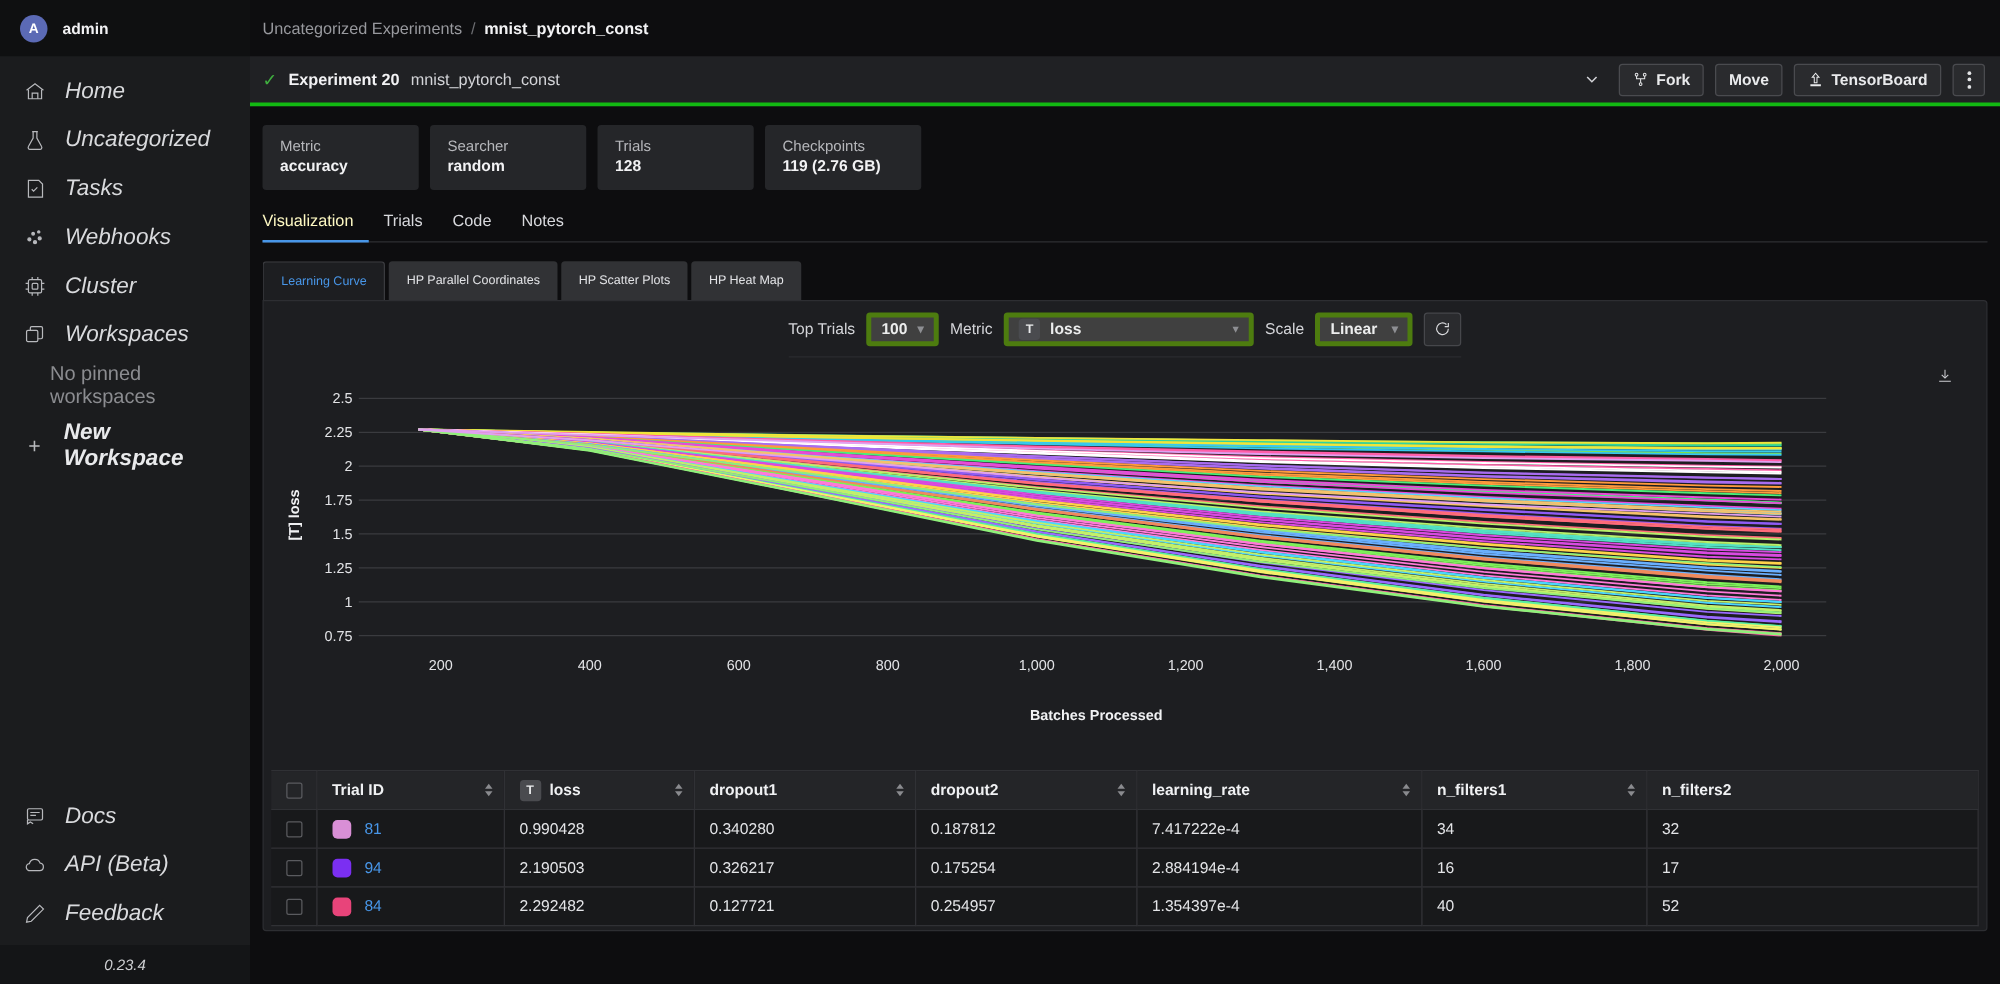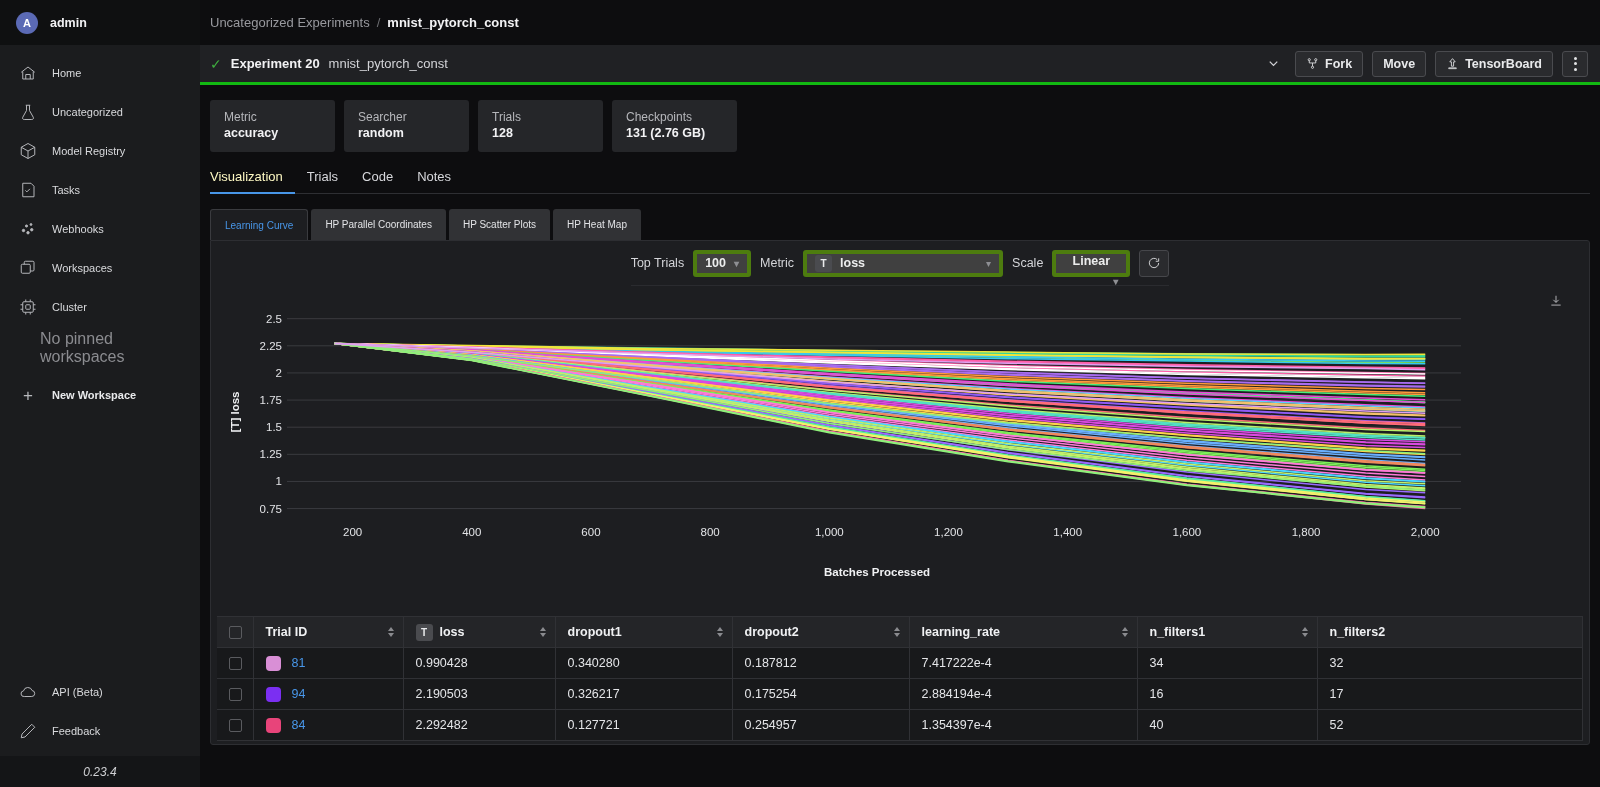"Home" .nav-label { font-size: 11px -> 18px; font-style: none -> italic }
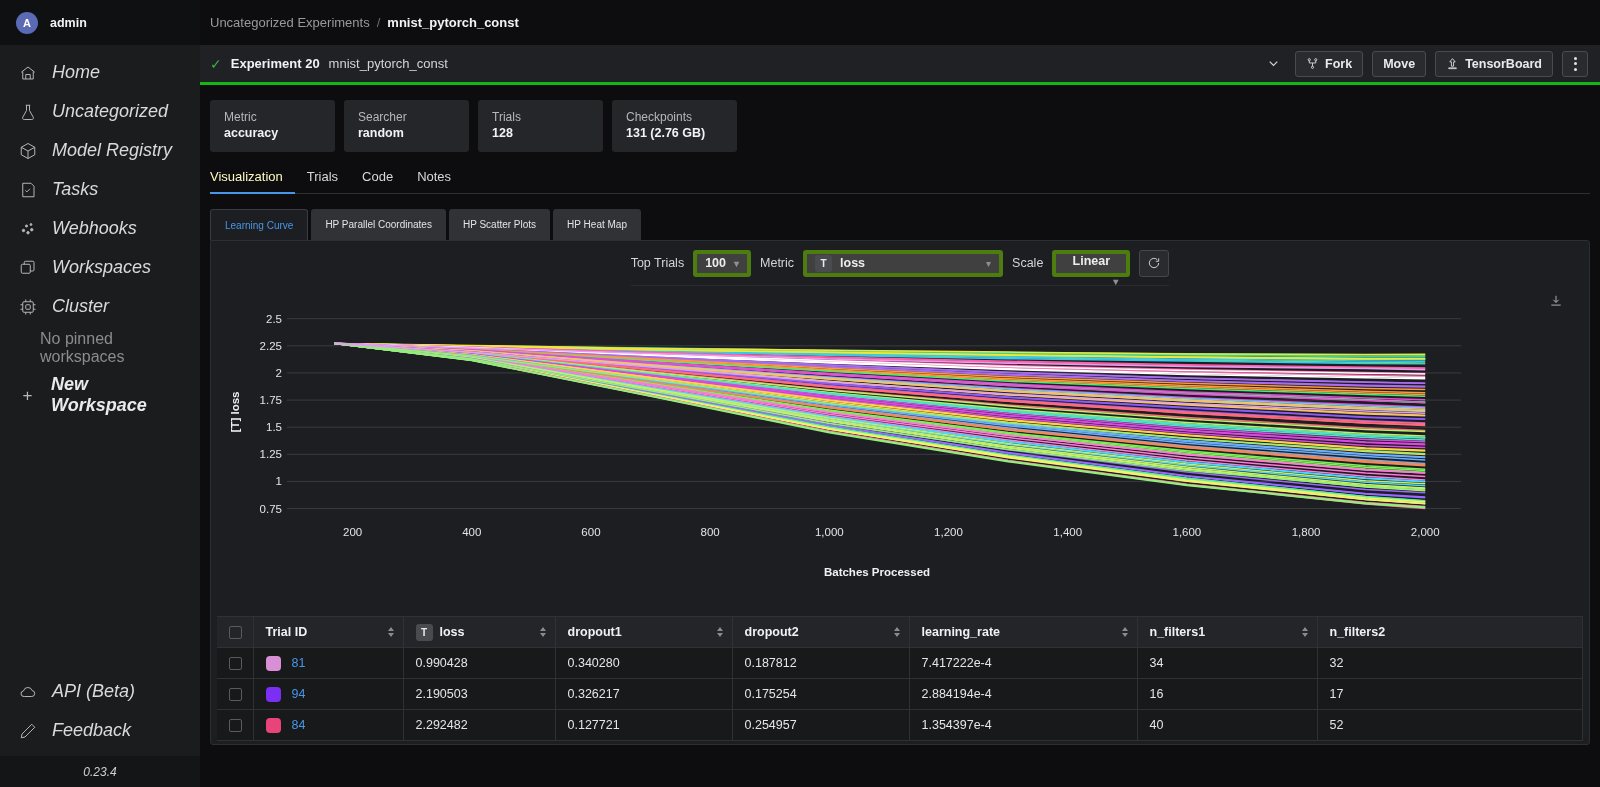"131 (2.76 GB)" div.card-value { text: 131 -> 119 }
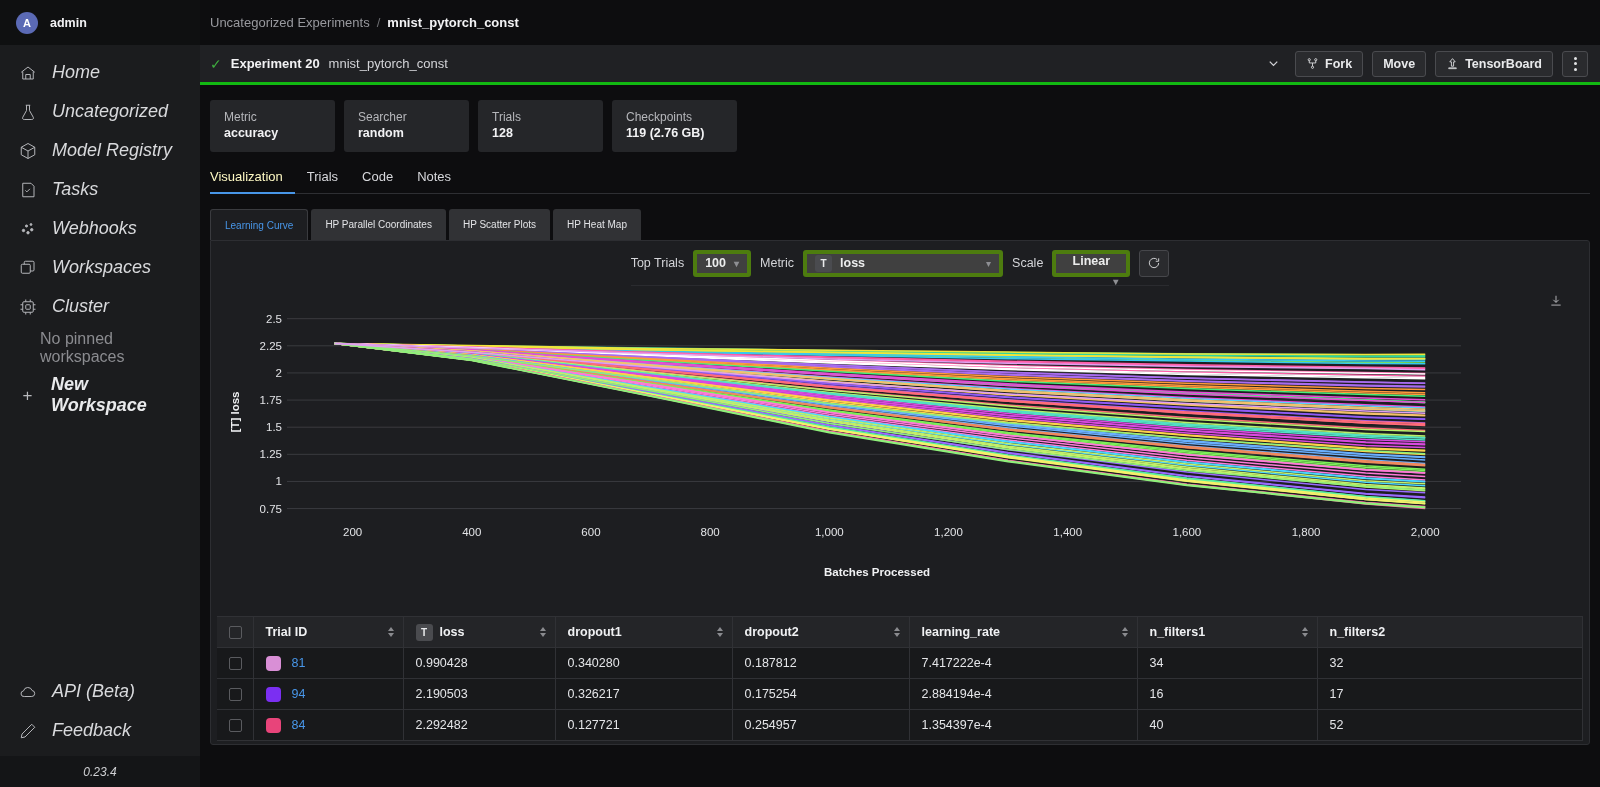"Model Registry" div.nav-item { html: <div> <span> <svg> <path></path> <path></path> <path></path> </svg> </span> <span>Model Registry</span> </div> -> none }
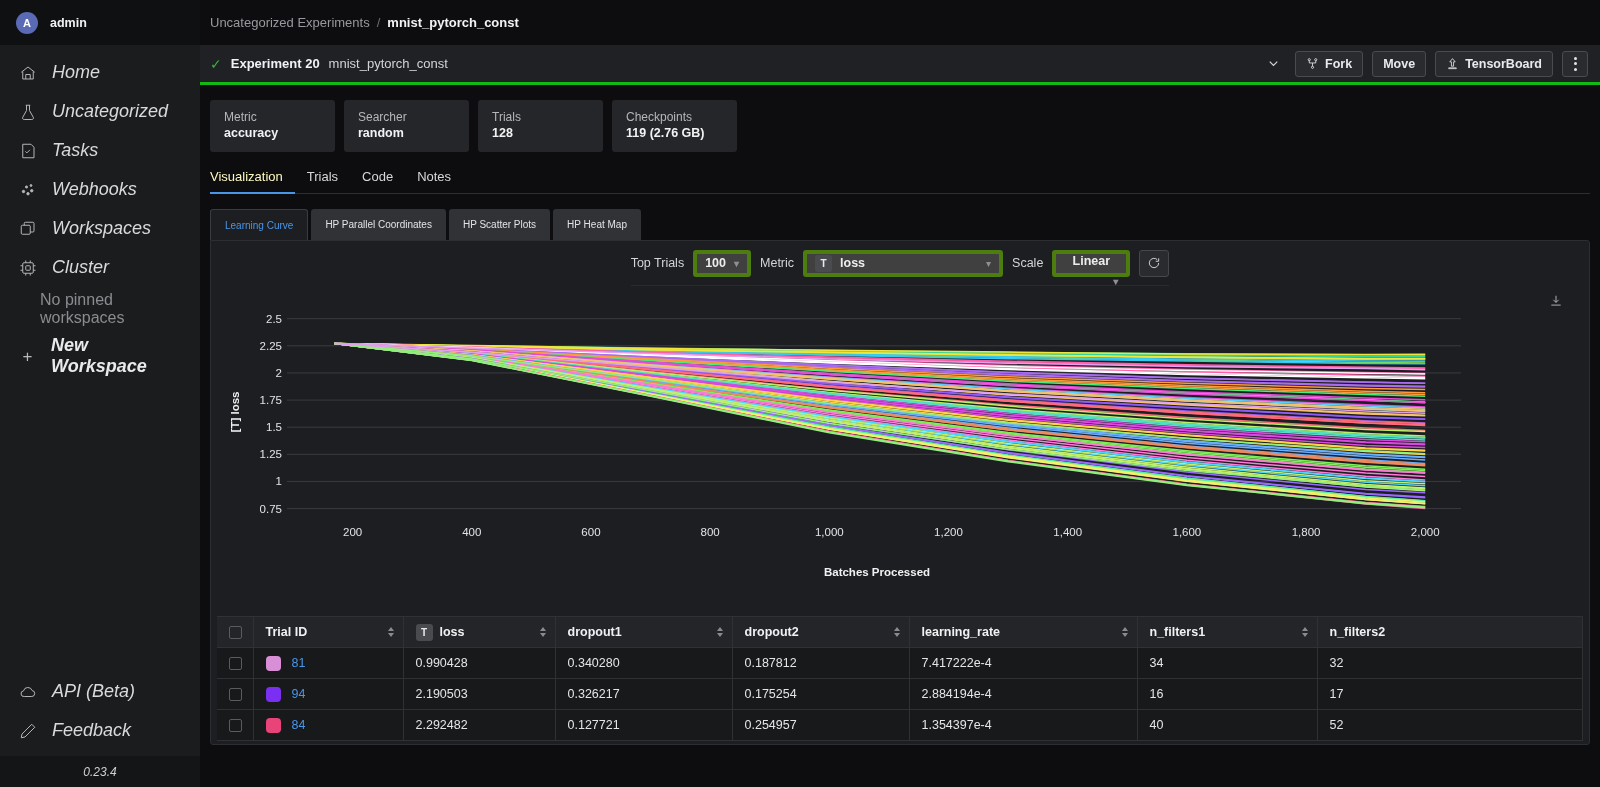"Workspaces" div.nav-item { order: before "Cluster" -> after "Cluster" }
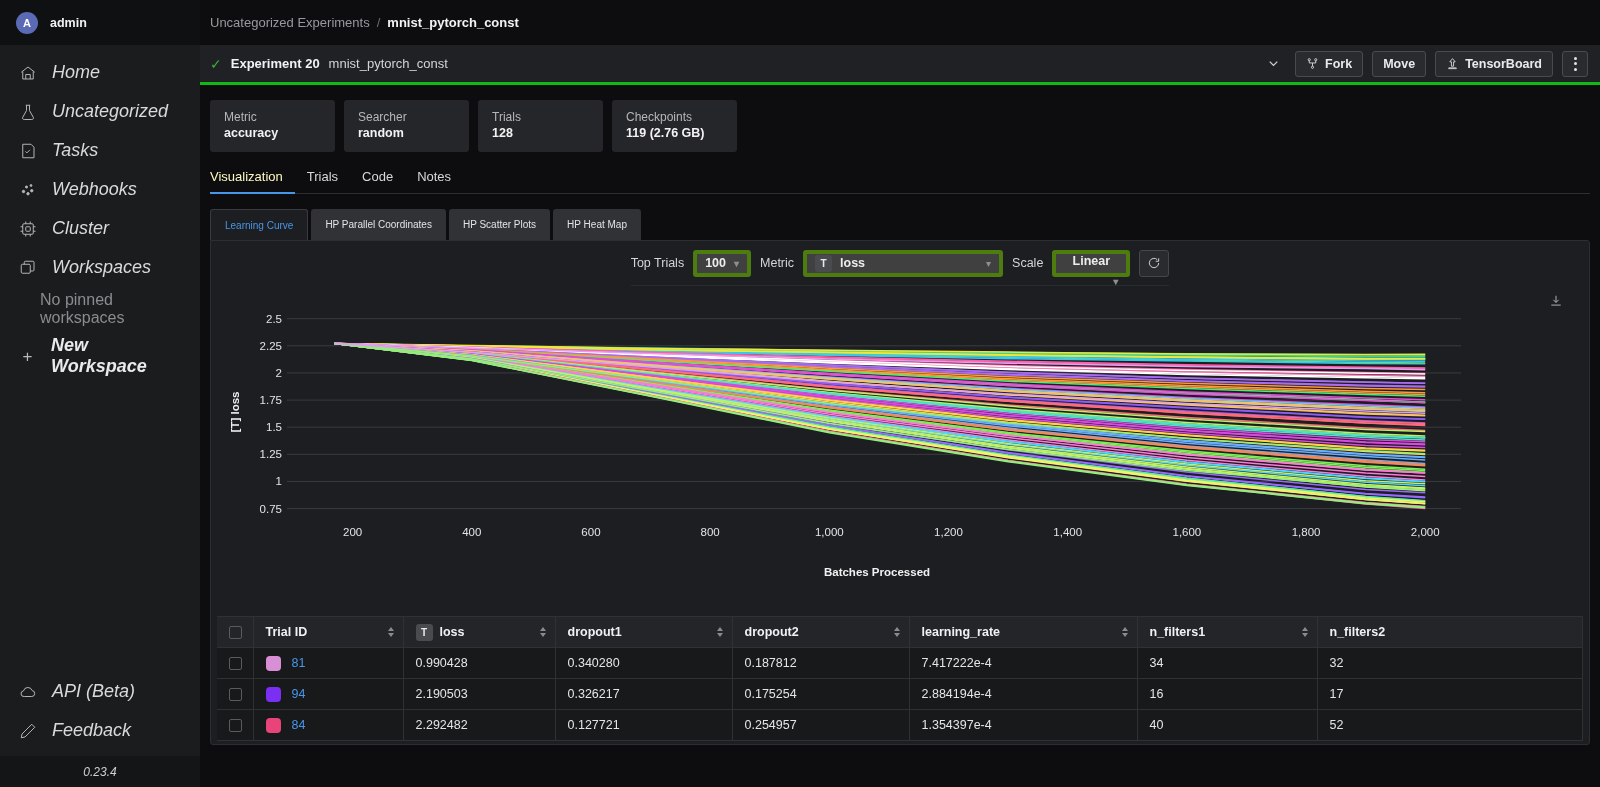"Linear" .sel-linear { flex-direction: column -> none }
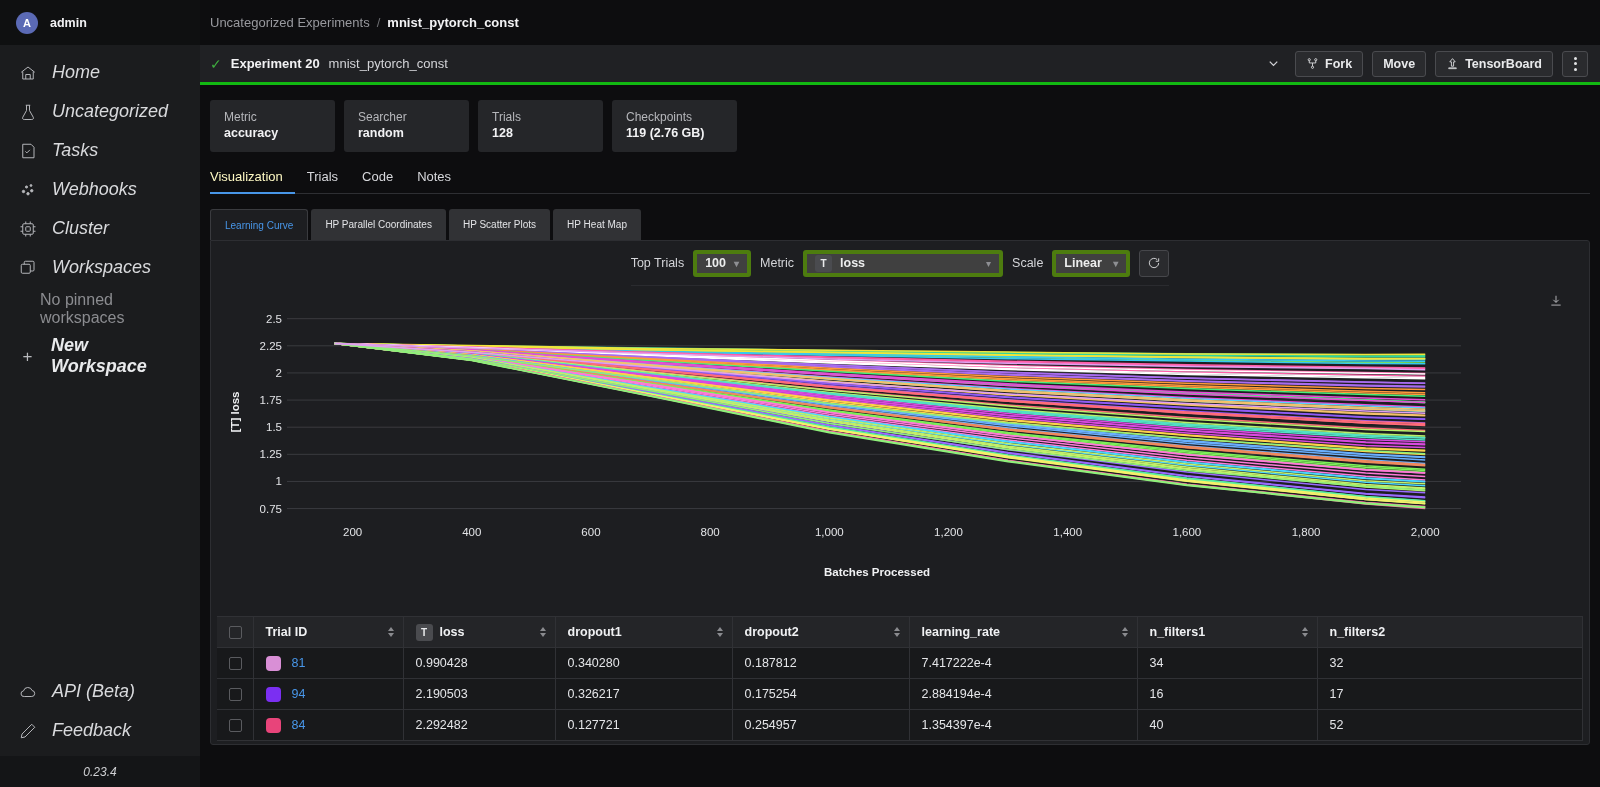"Docs" div.nav-item { html: none -> <div> <span> <svg> <rect></rect> <path></path> <path></path> </svg> </span> <span>Docs</span> </div> }
